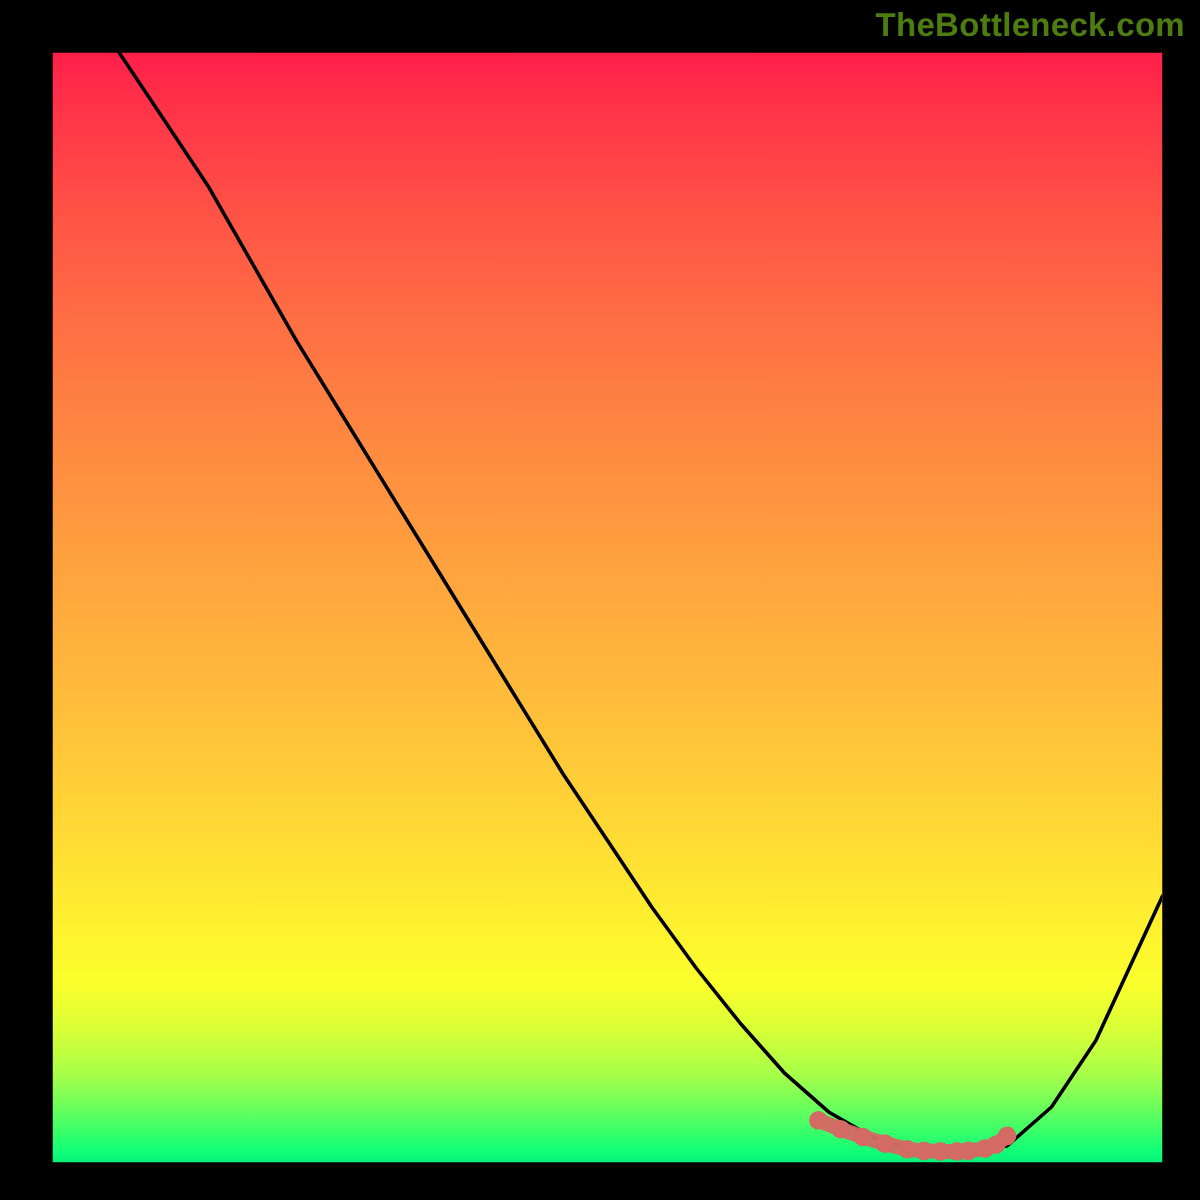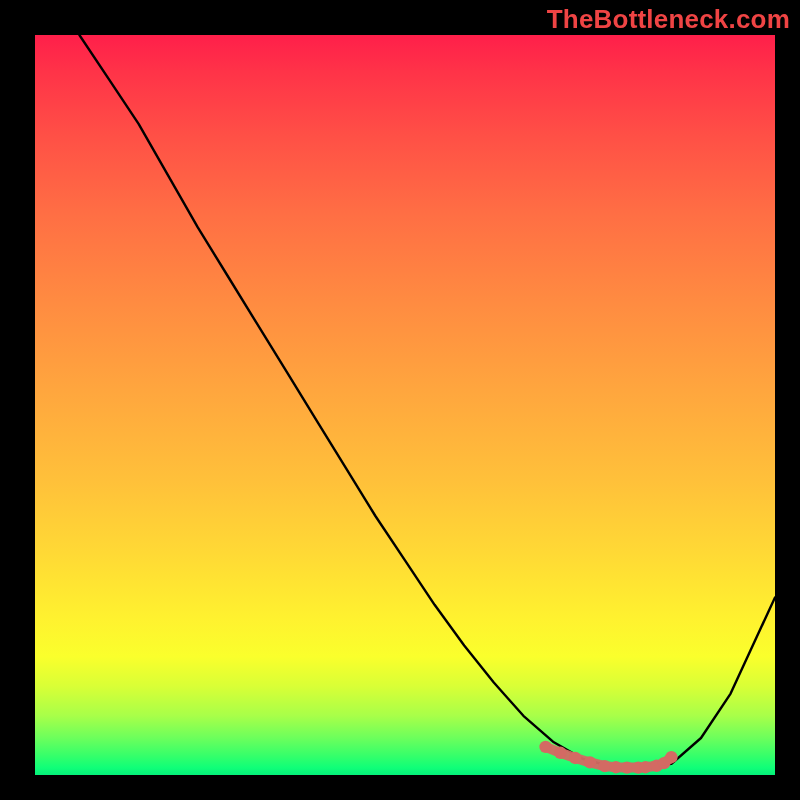"TheBottleneck.com" .watermark { color: #ef4444 -> #4d7c0f; font-size: 26px -> 22px }
